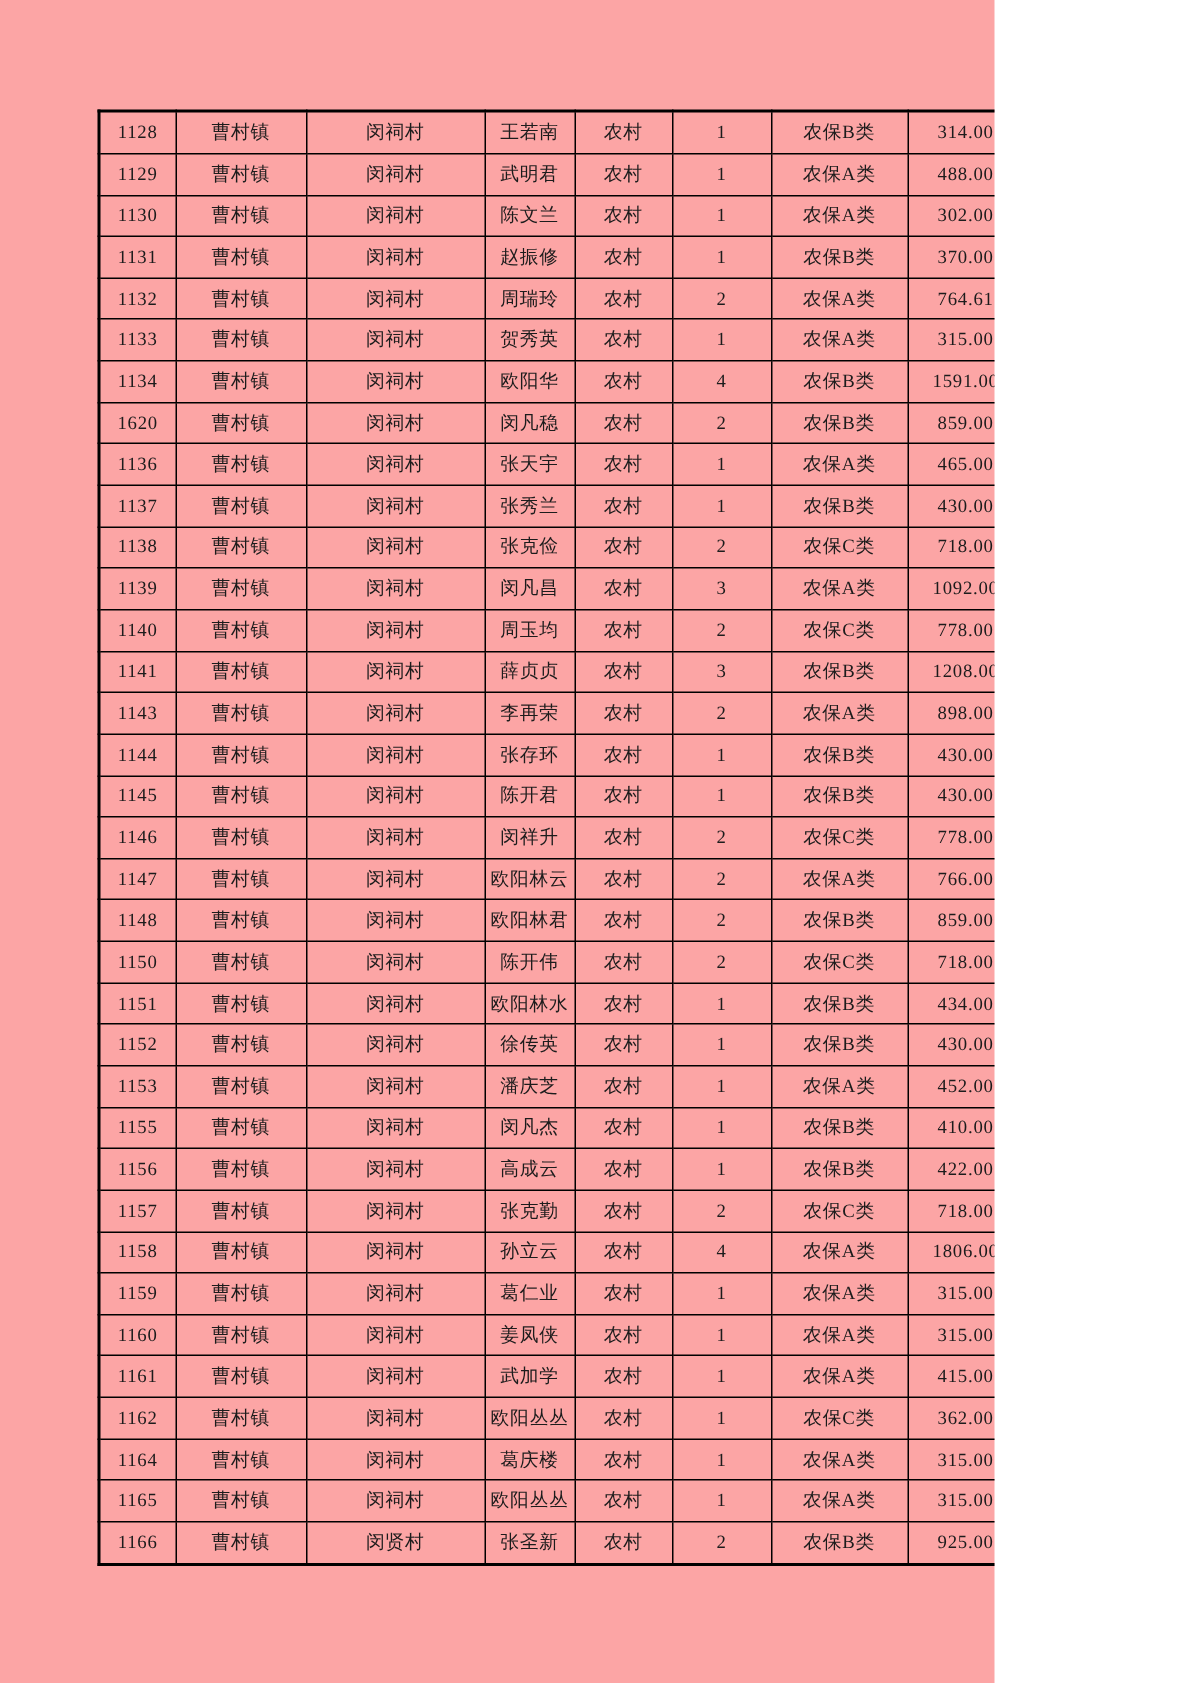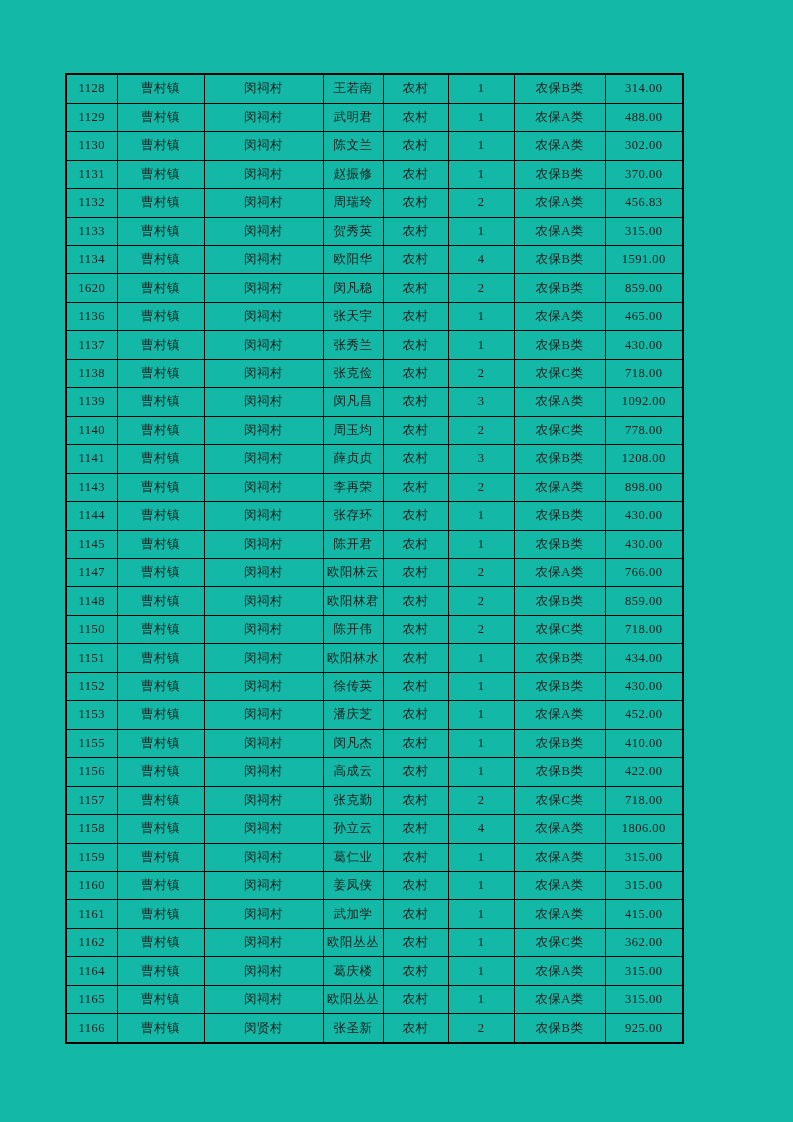"1128" .page { background: #14b8a6 -> #fca5a5; width: 793px -> 663px }
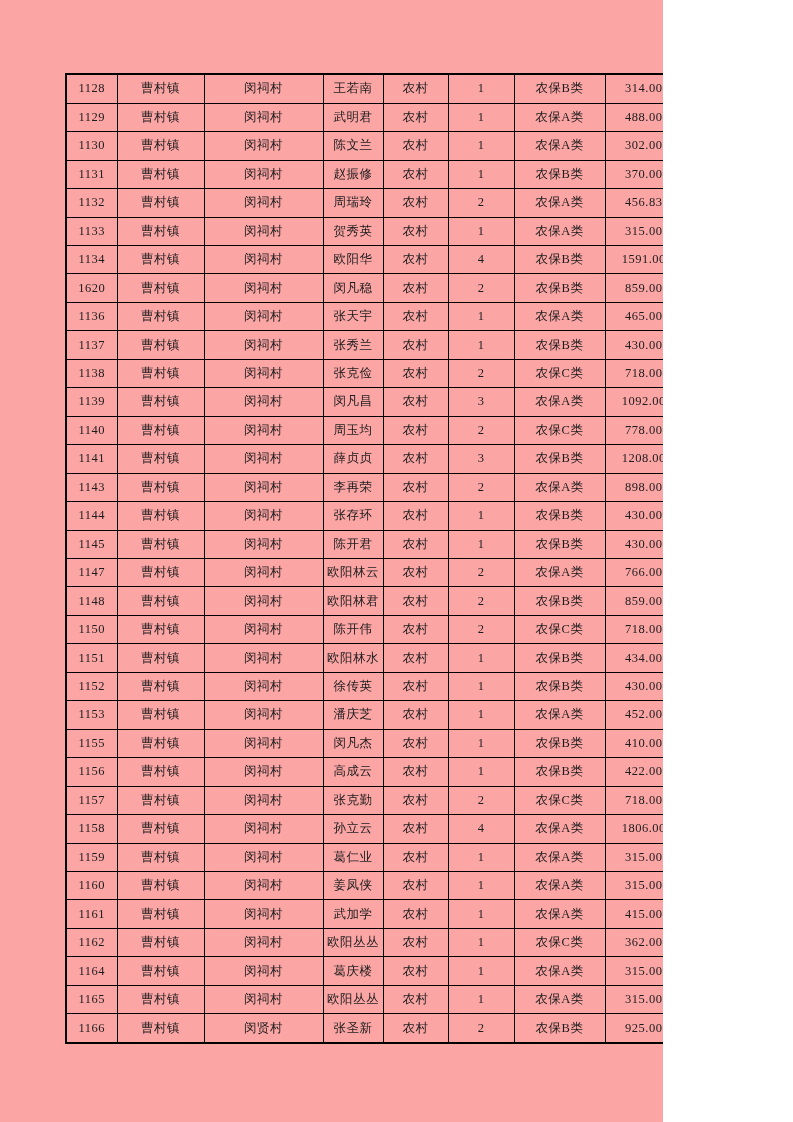"456.83" td { text: 456.83 -> 764.61 }
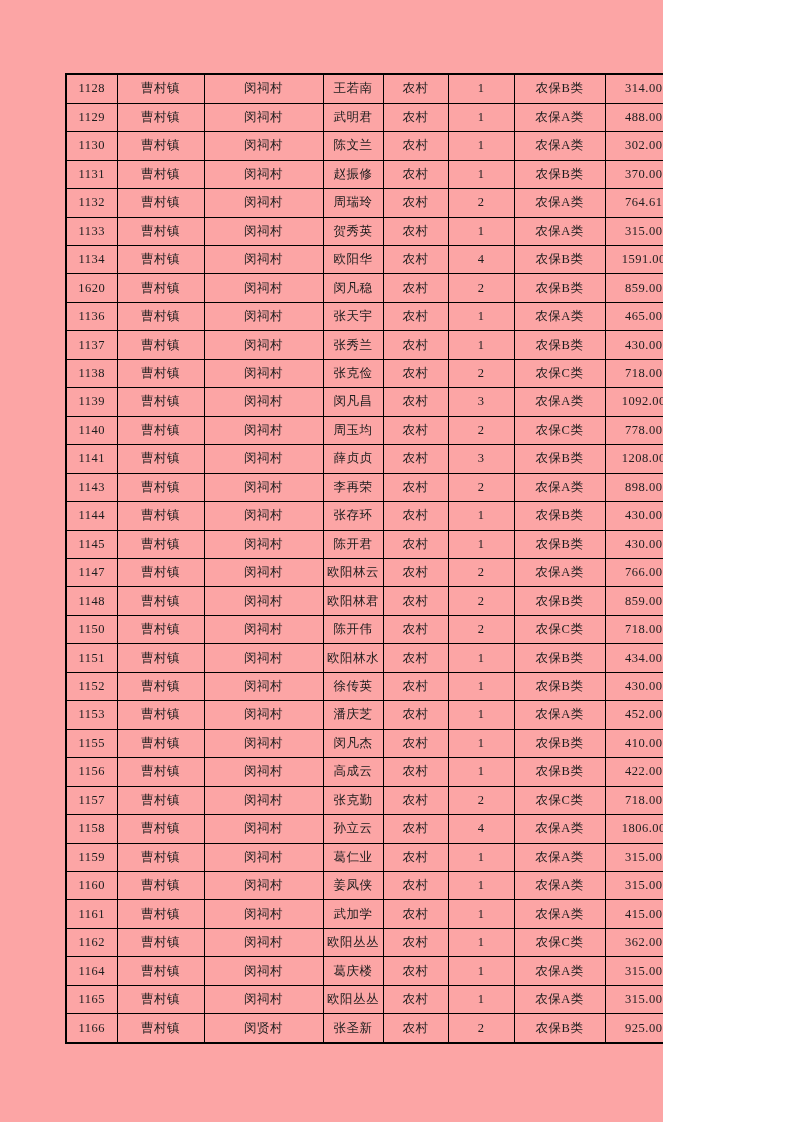"1146" tr { html: none -> <tr> <td>1146</td> <td>曹村镇</td> <td>闵祠村</td> <td>闵祥升</td> <td>农村</td> <td>2</td> <td>农保C类</td> <td>778.00</td> </tr> }
